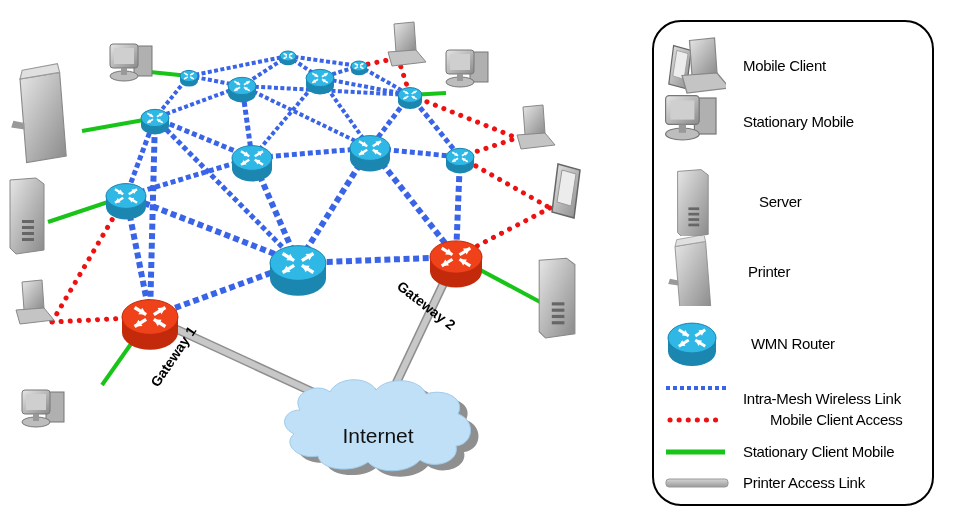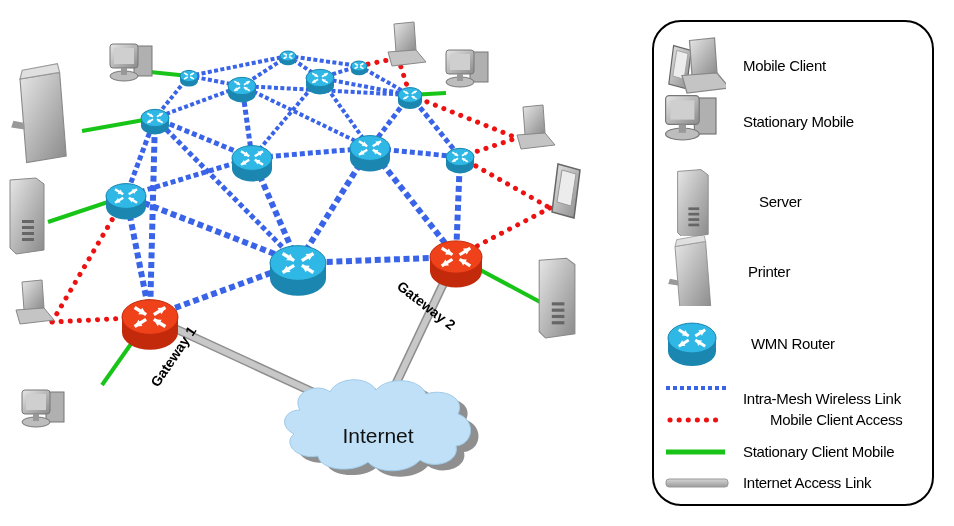"Internet Access Link" span.legend-label { text: Internet -> Printer }
